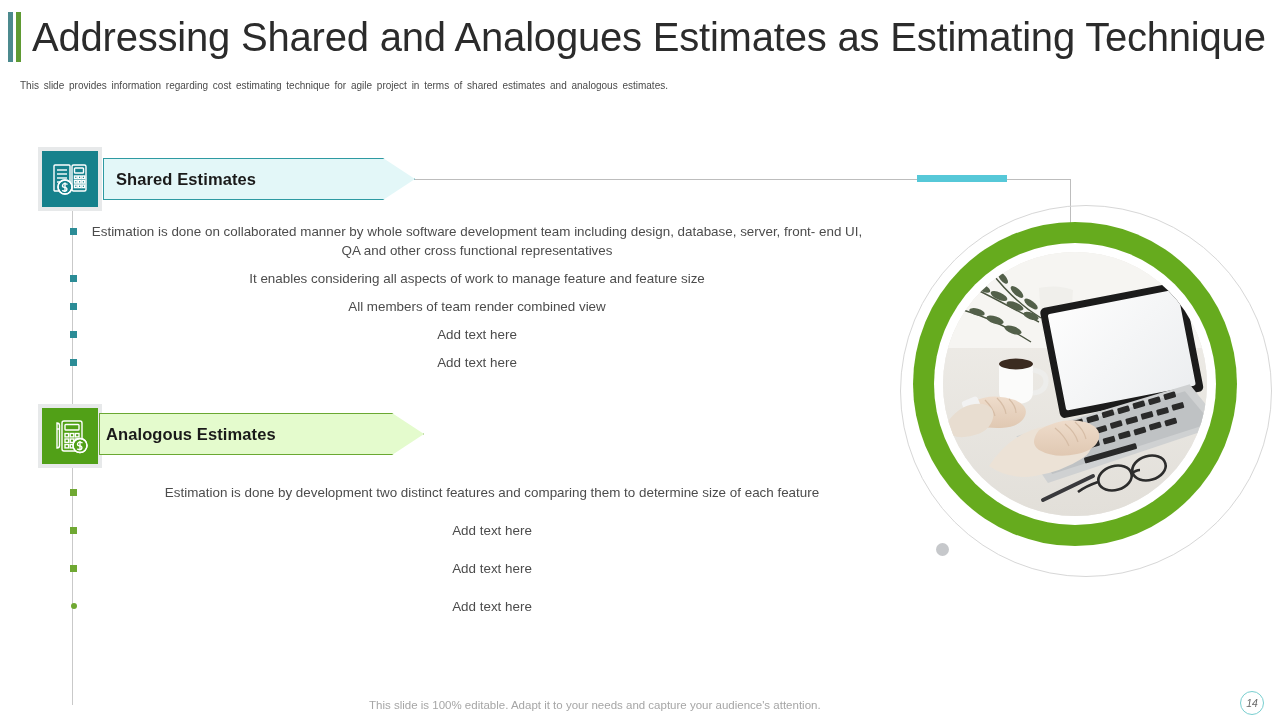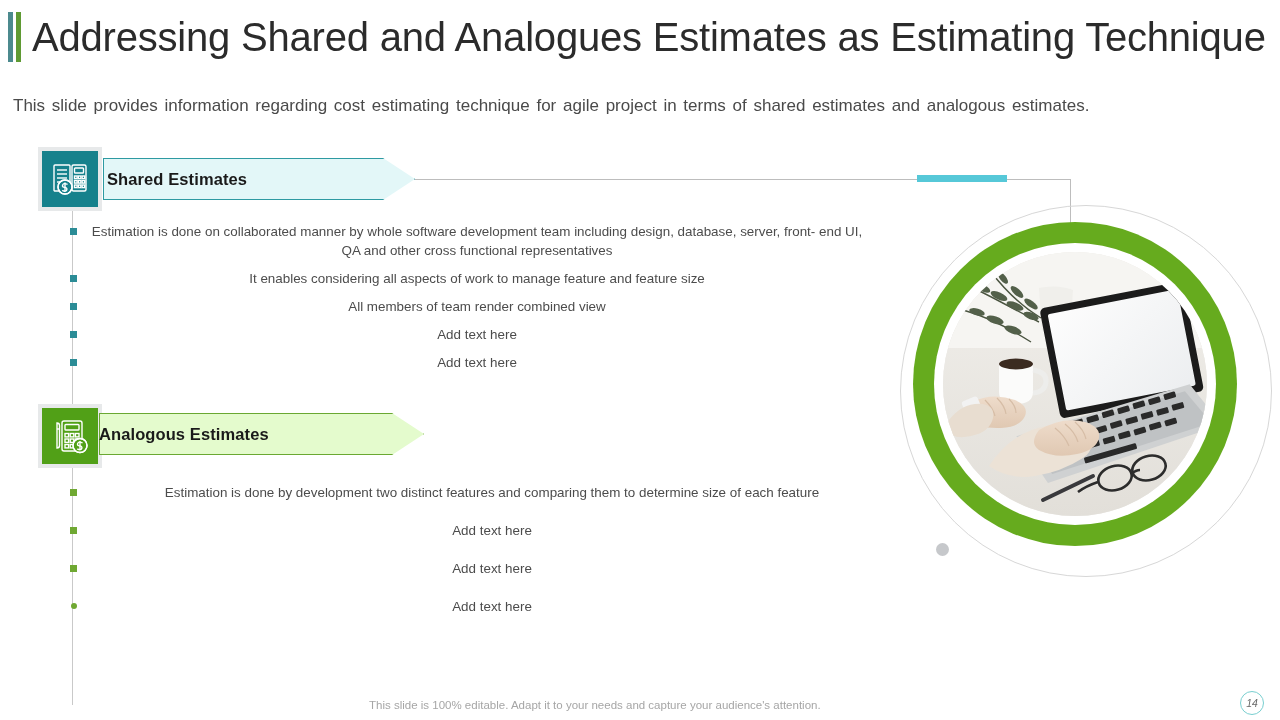"This slide provides information" .subtitle { font-size: 17px -> 10px; left: 13px -> 20px; margin-top: 16px -> none }
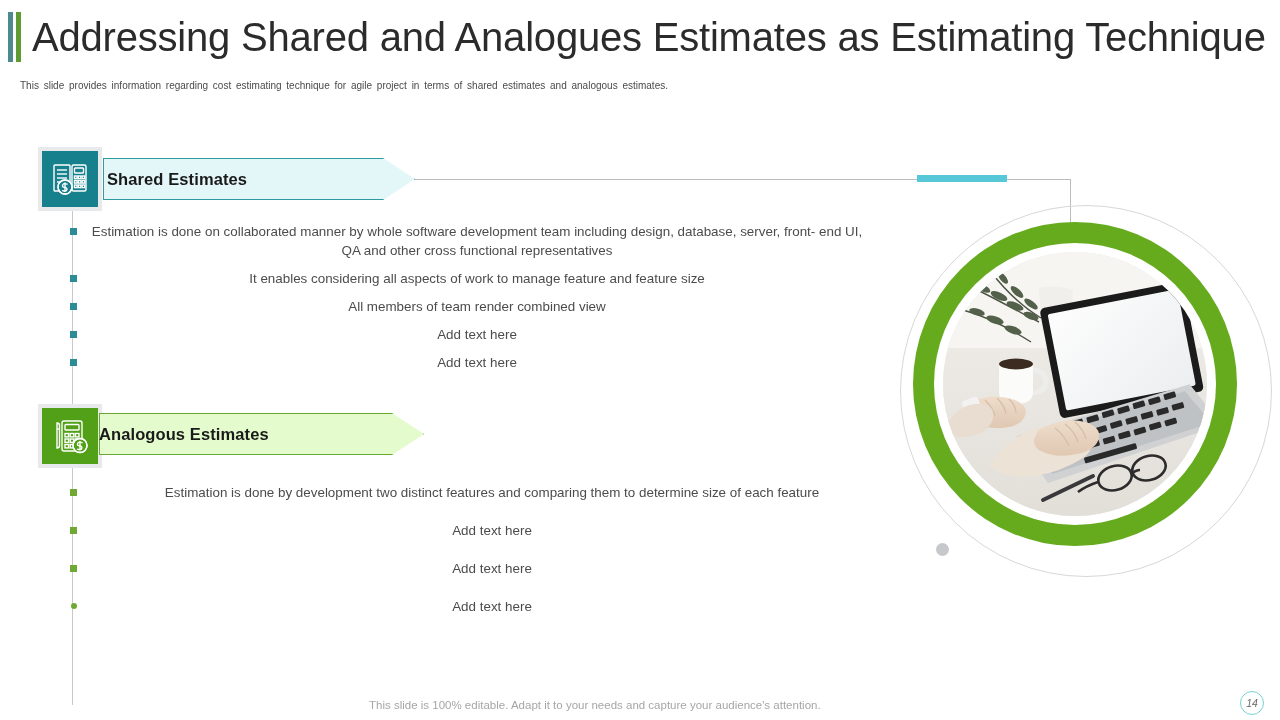"Shared Estimates" .banner.teal { padding-left: 4px -> 13px }
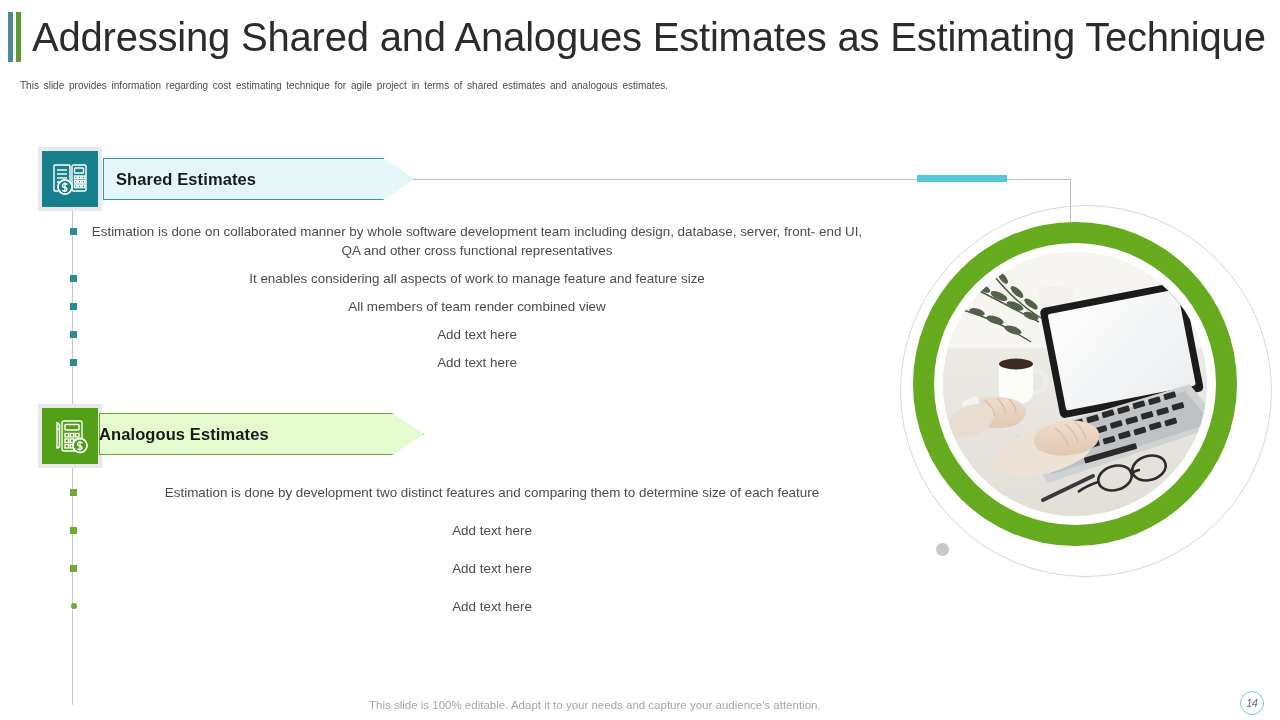"Analogous Estimates" .banner.green { padding-left: none -> 7px }
